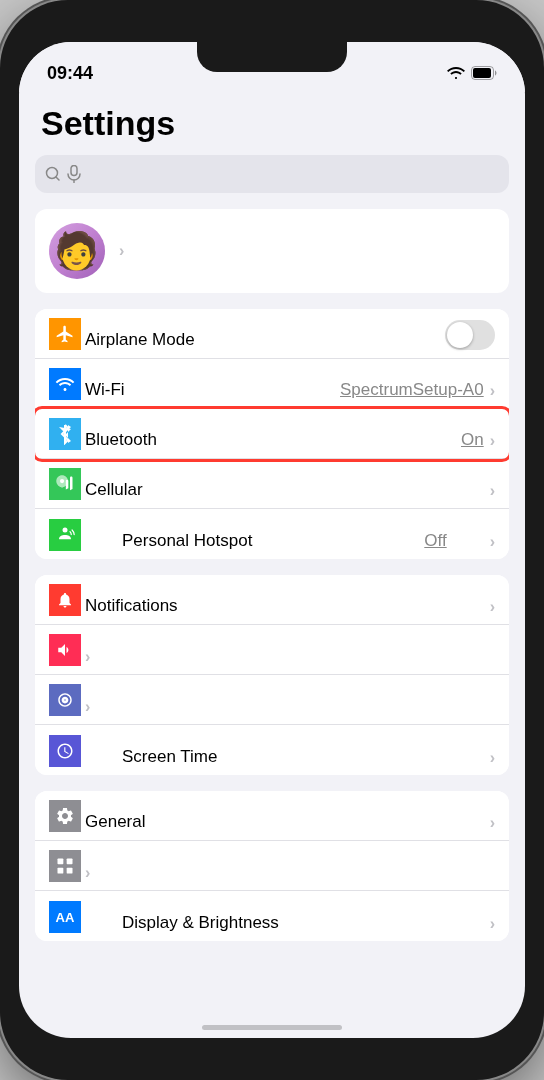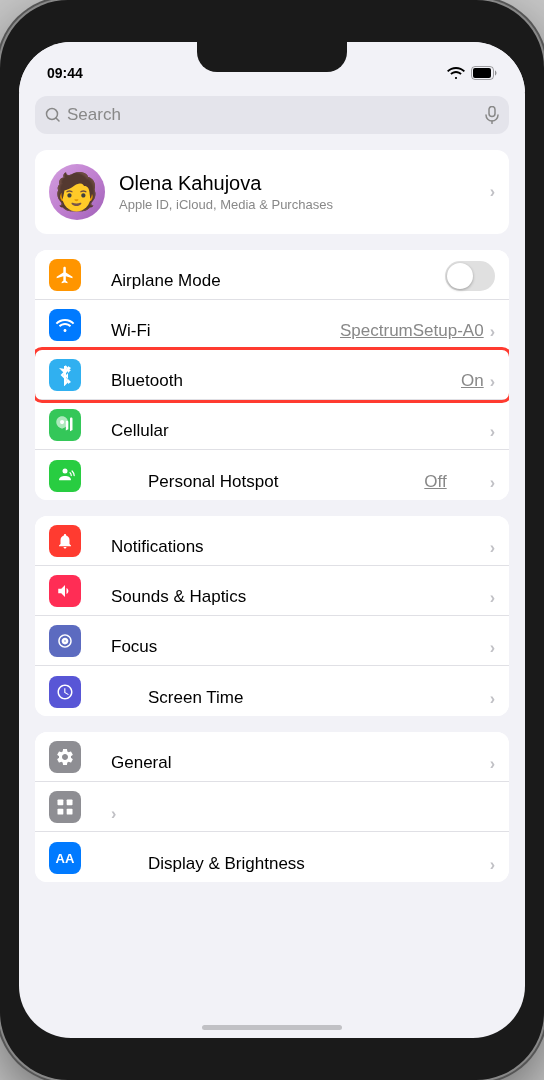"09:44" .status-time { font-size: 14px -> 18px }
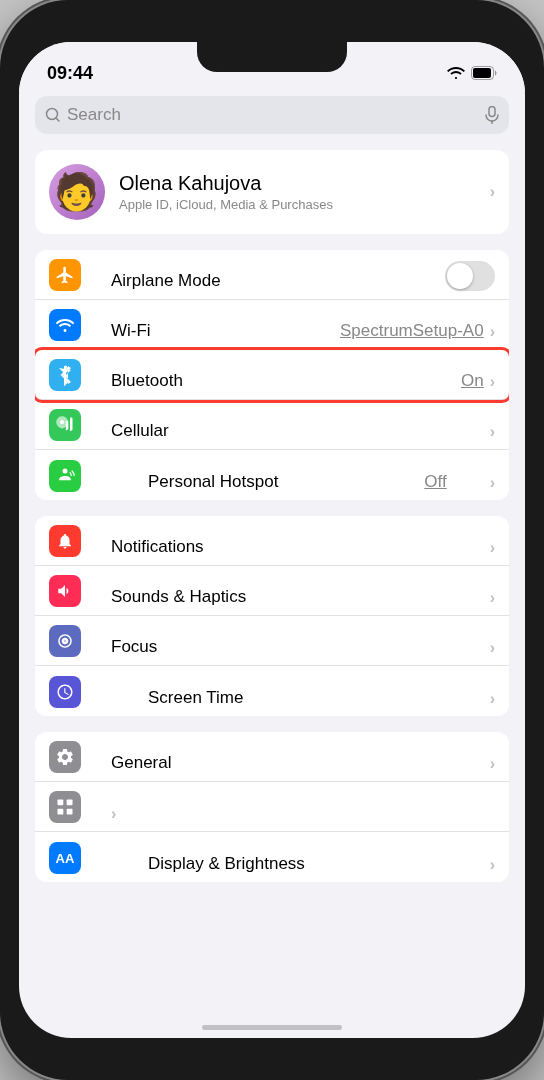"Settings" h1.page-title { html: none -> <h1>Settings</h1> }
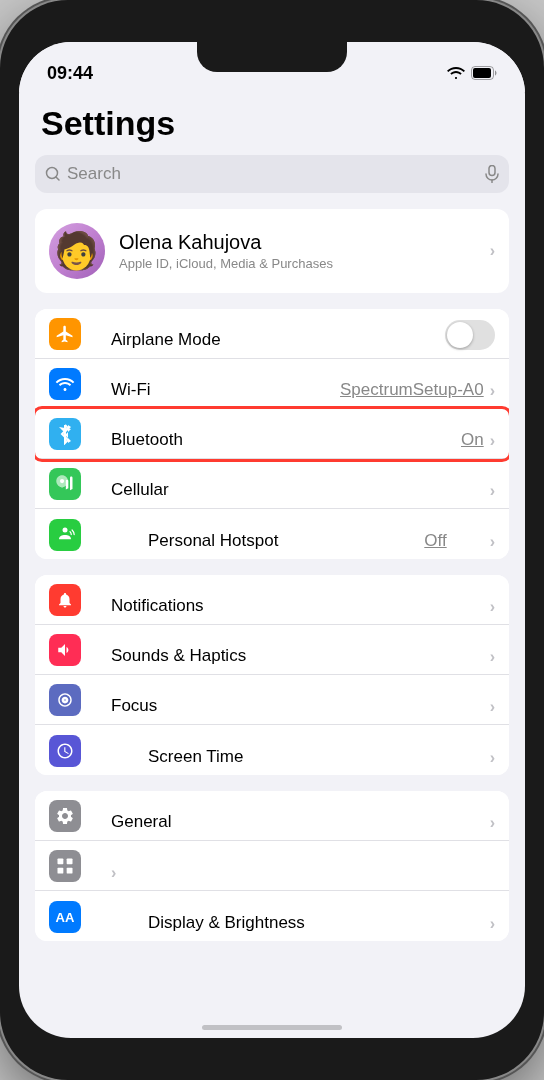"Search" span.search-text { html: <span>Search</span> -> none }
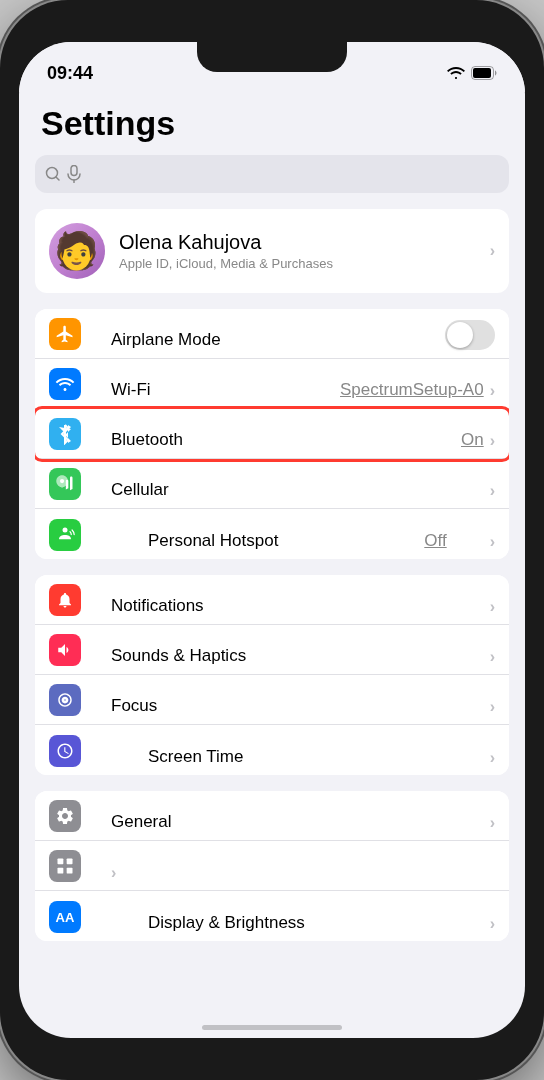"Olena Kahujova" div.profile-info { html: <div> <div>Olena Kahujova</div> <div>Apple ID, iCloud, Media &amp; Purchases</div> </div> -> none }
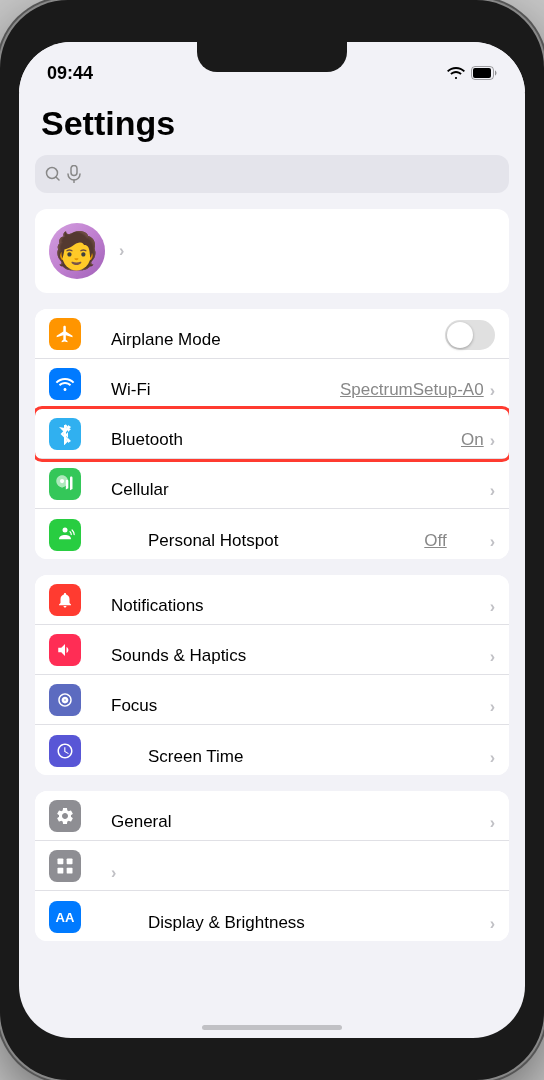"Sounds & Haptics" span.row-label { html: <span>Sounds &amp; Haptics</span> -> none }
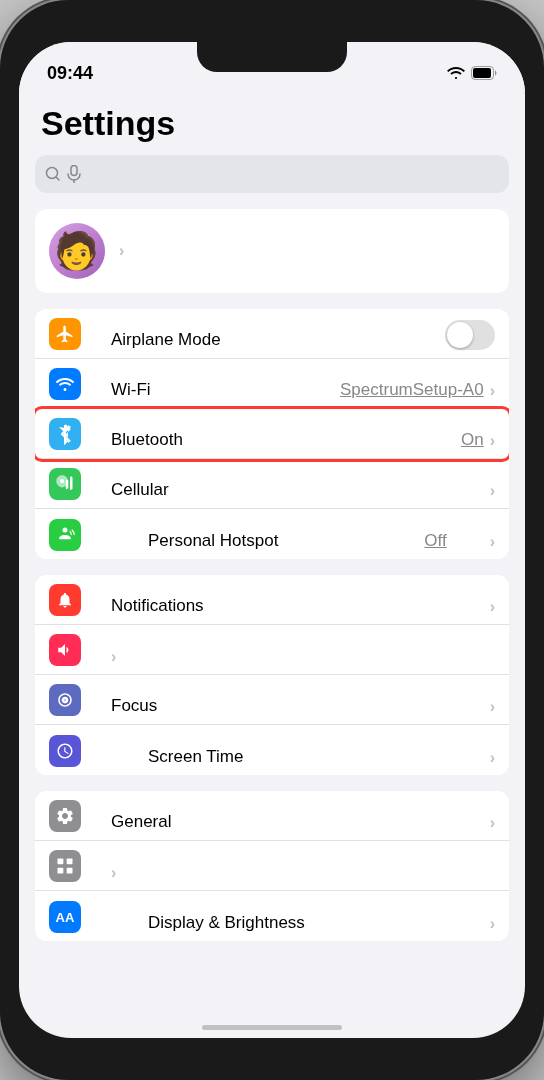"Focus" span.row-label { html: <span>Focus</span> -> none }
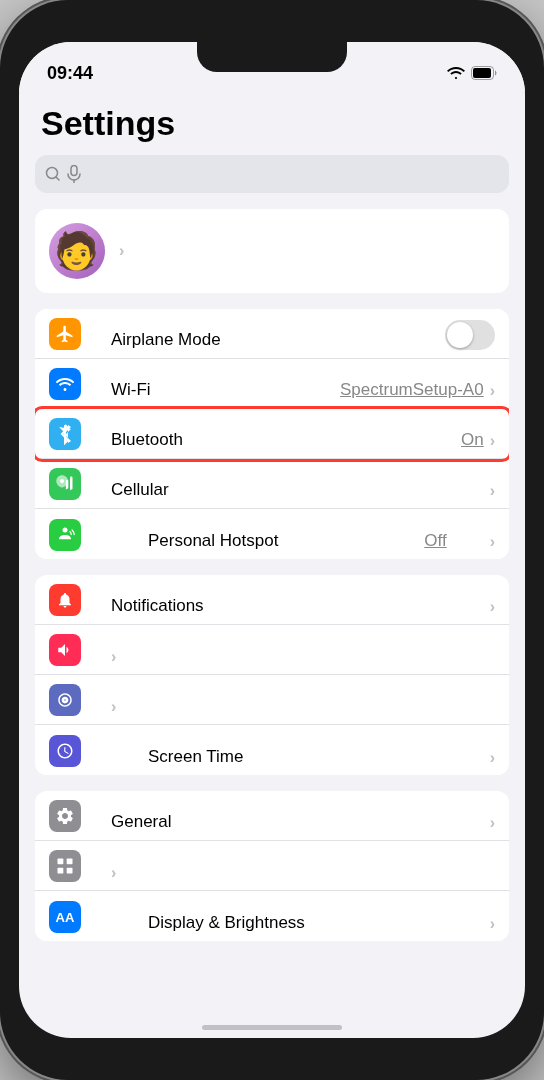"AA" .row-icon { border-radius: 8px -> 0; margin-right: 30px -> 4px }
